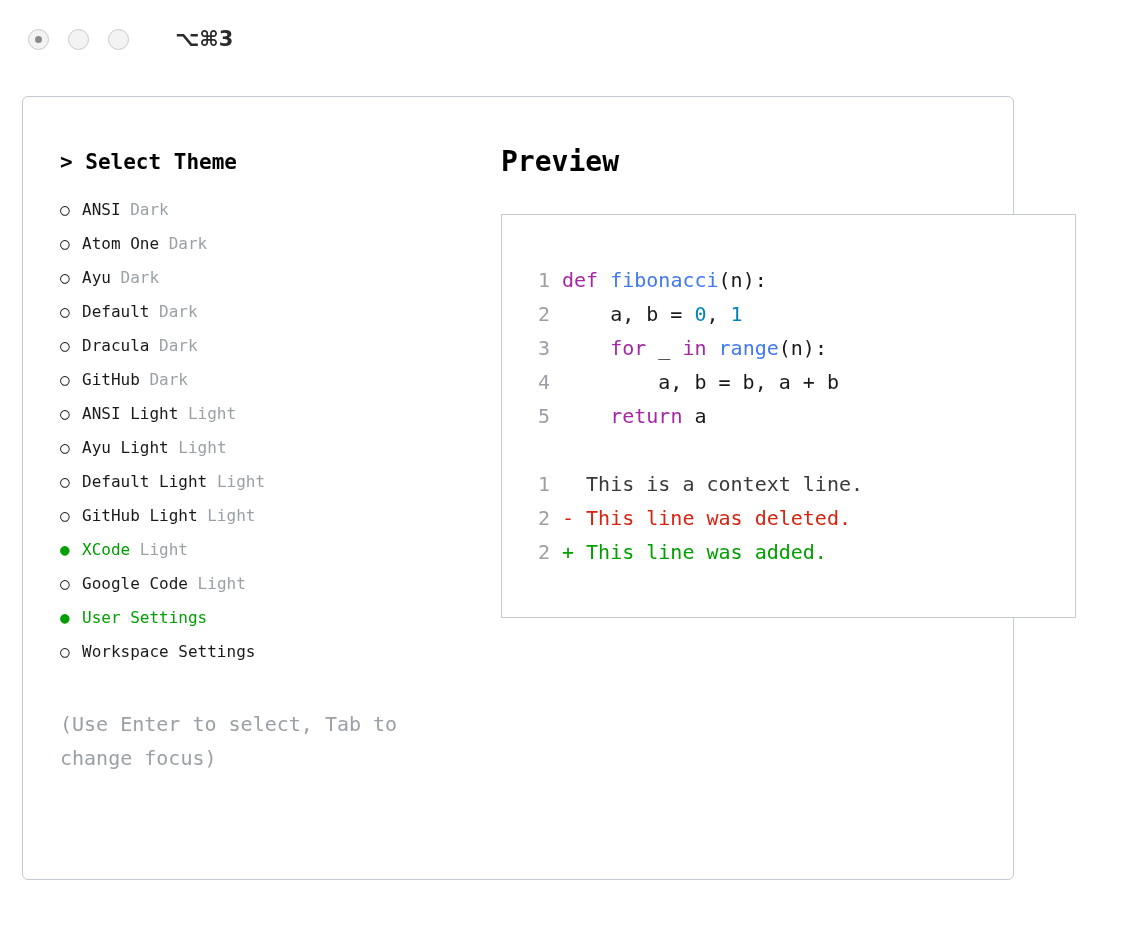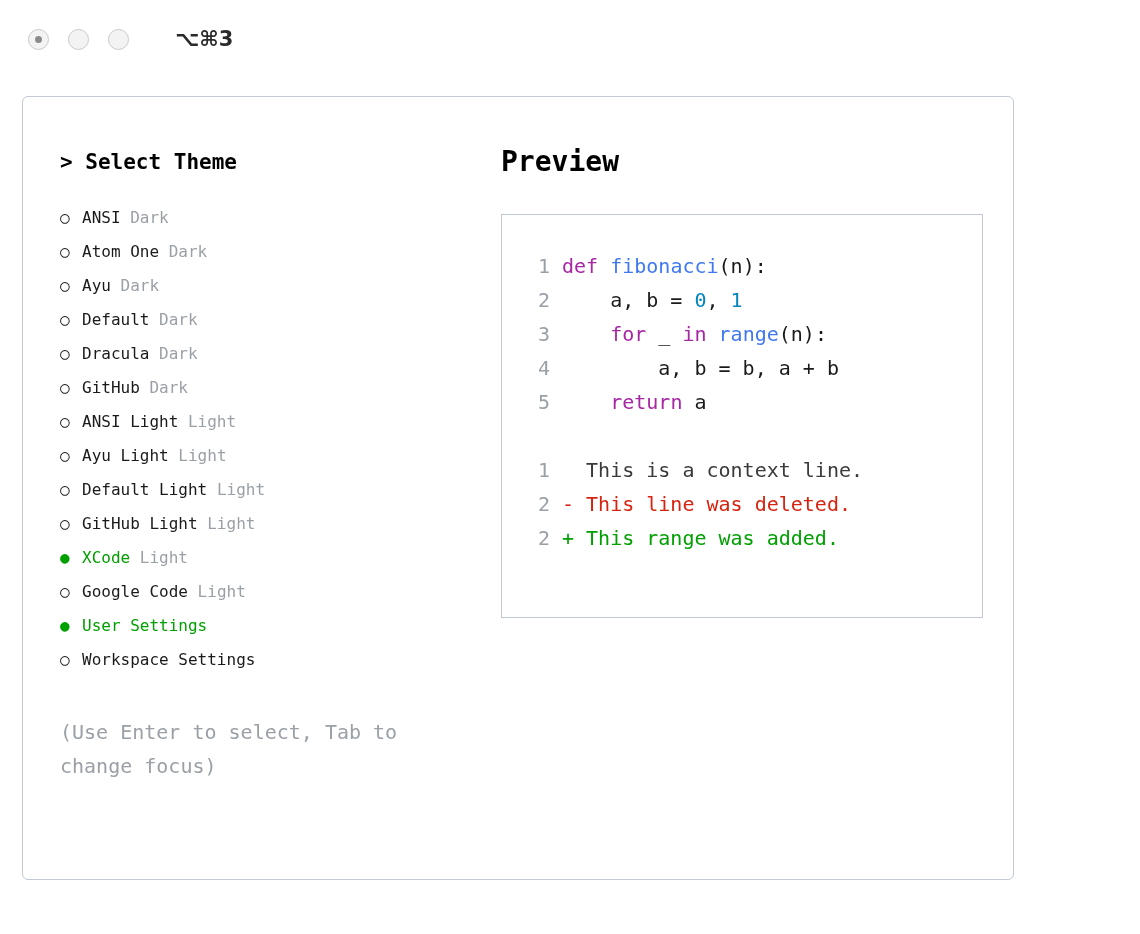"> Select Theme" .section-title { margin-bottom: 22px -> 14px }
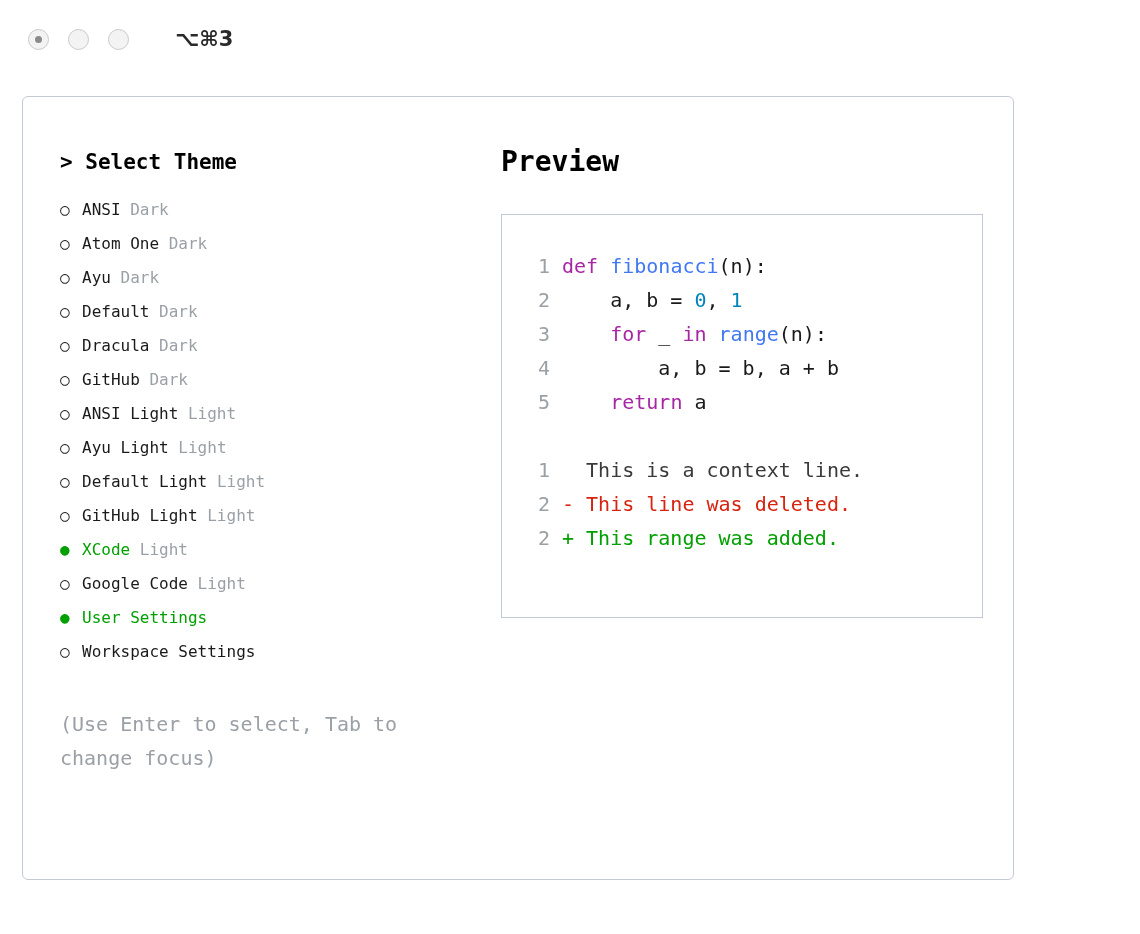"1 def fibonacci(n):" .preview-box { padding: 34px 0 0 20px -> 48px 0 0 20px; width: 482px -> 575px }
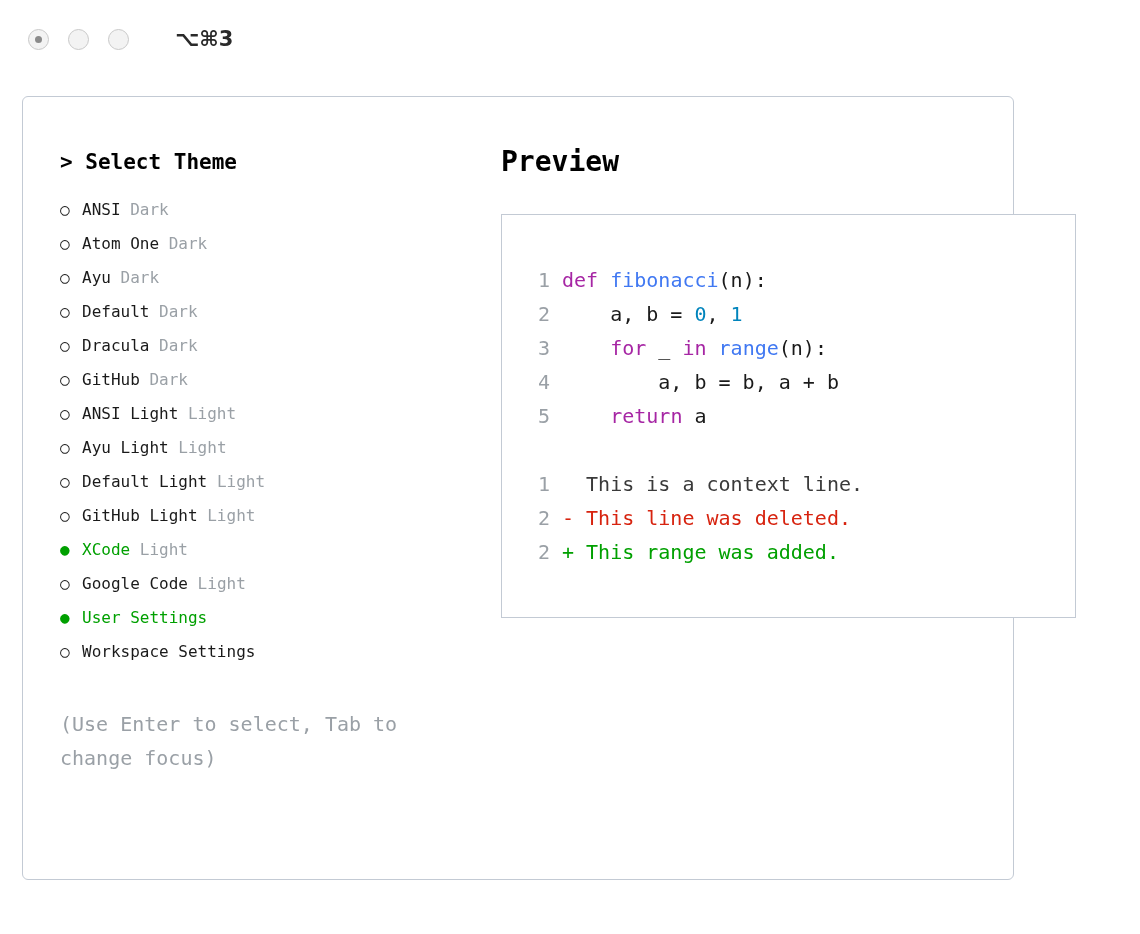"+ This range was added." span.diff-add { text: range -> line }
